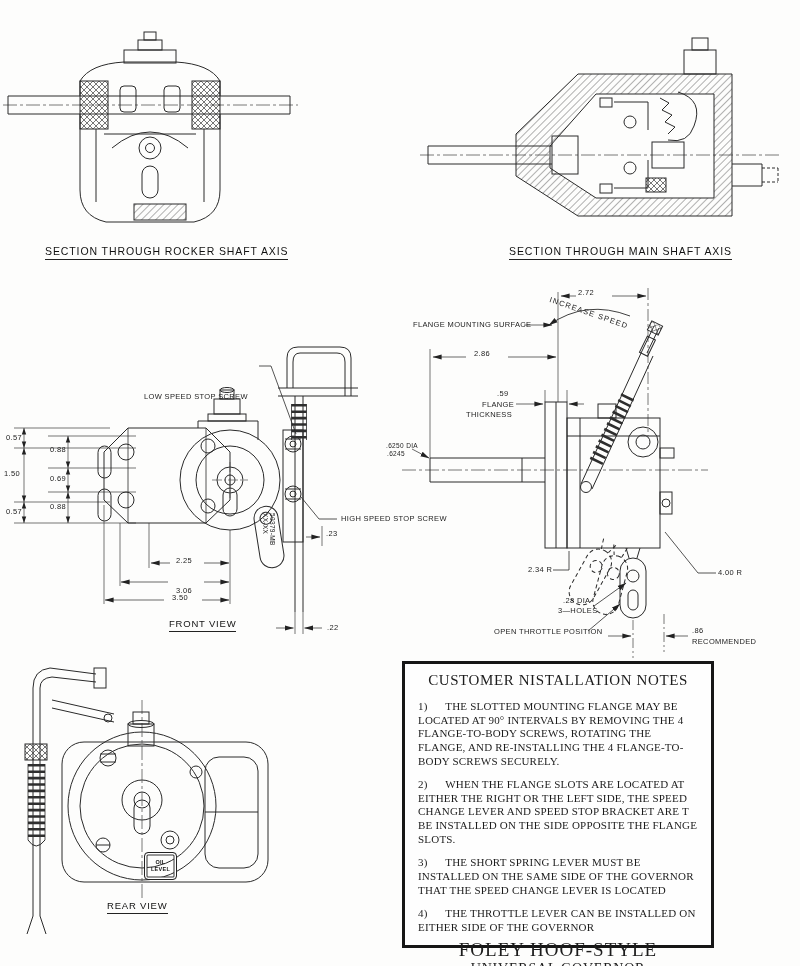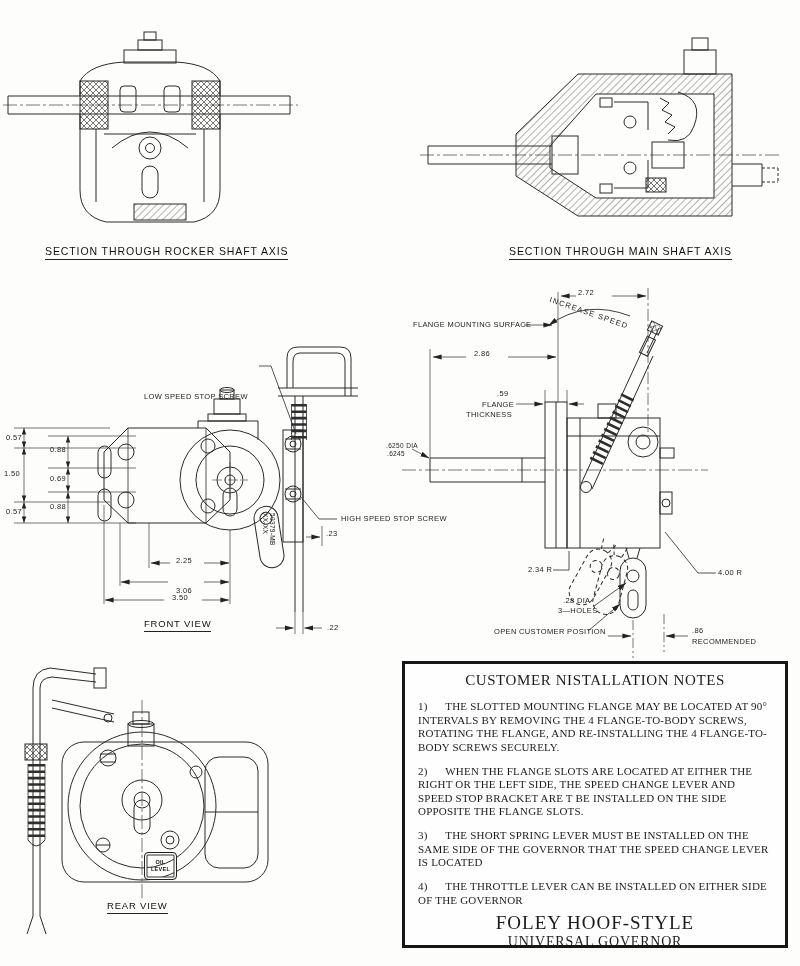"FRONT VIEW" span.cap2 { left: 144px -> 169px }
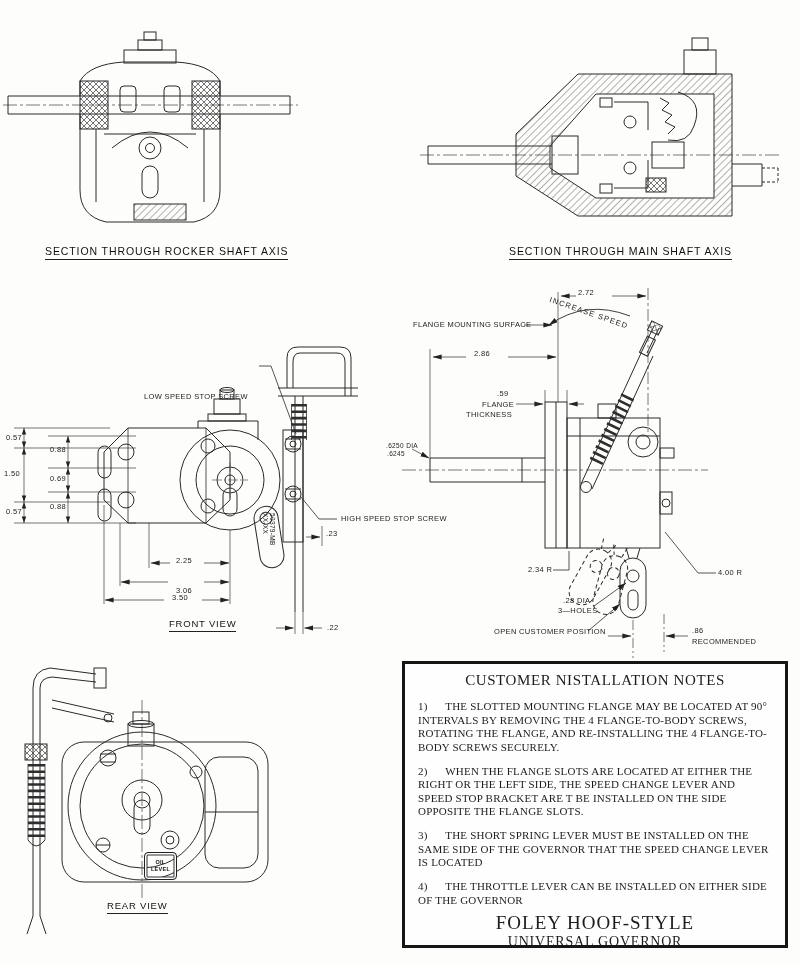"OPEN CUSTOMER POSITION" span.lbl { text: CUSTOMER -> THROTTLE }
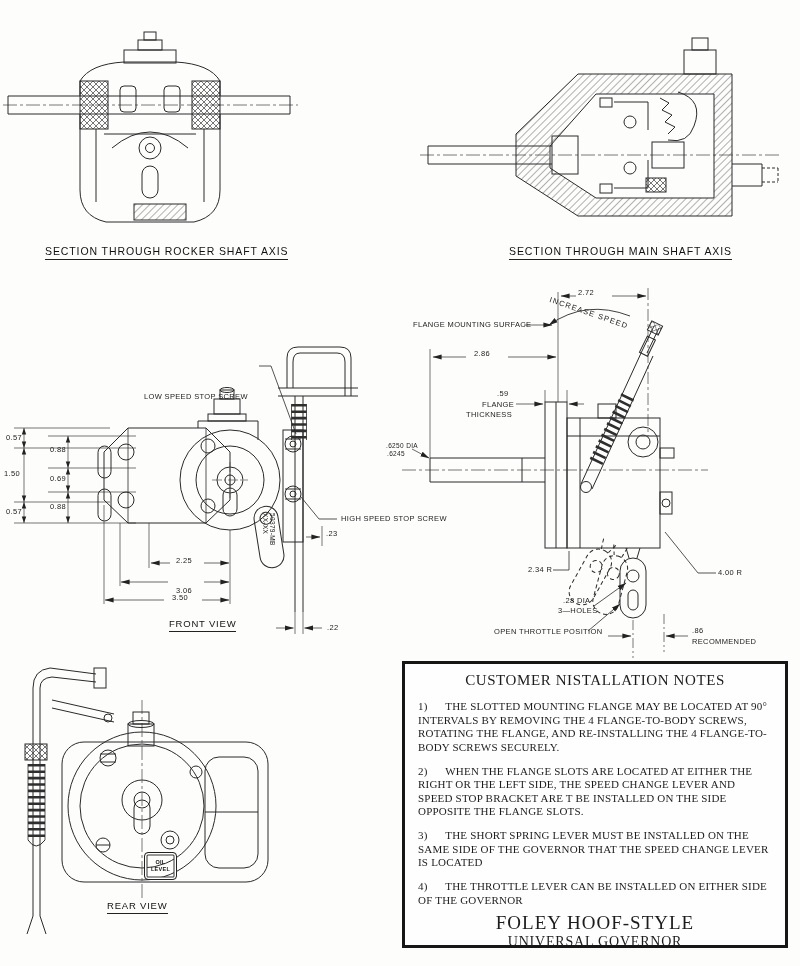"CUSTOMER NISTALLATION NOTES" .notes-box { width: 386px -> 312px }
